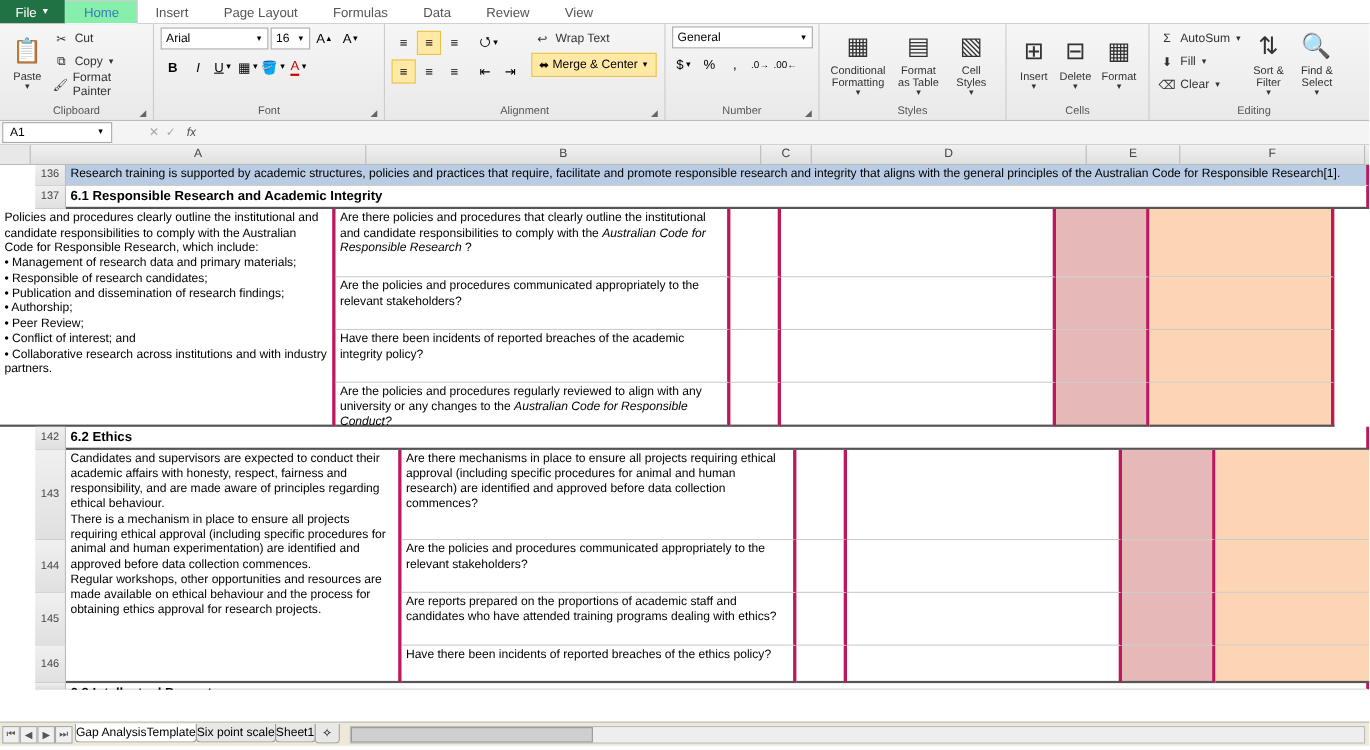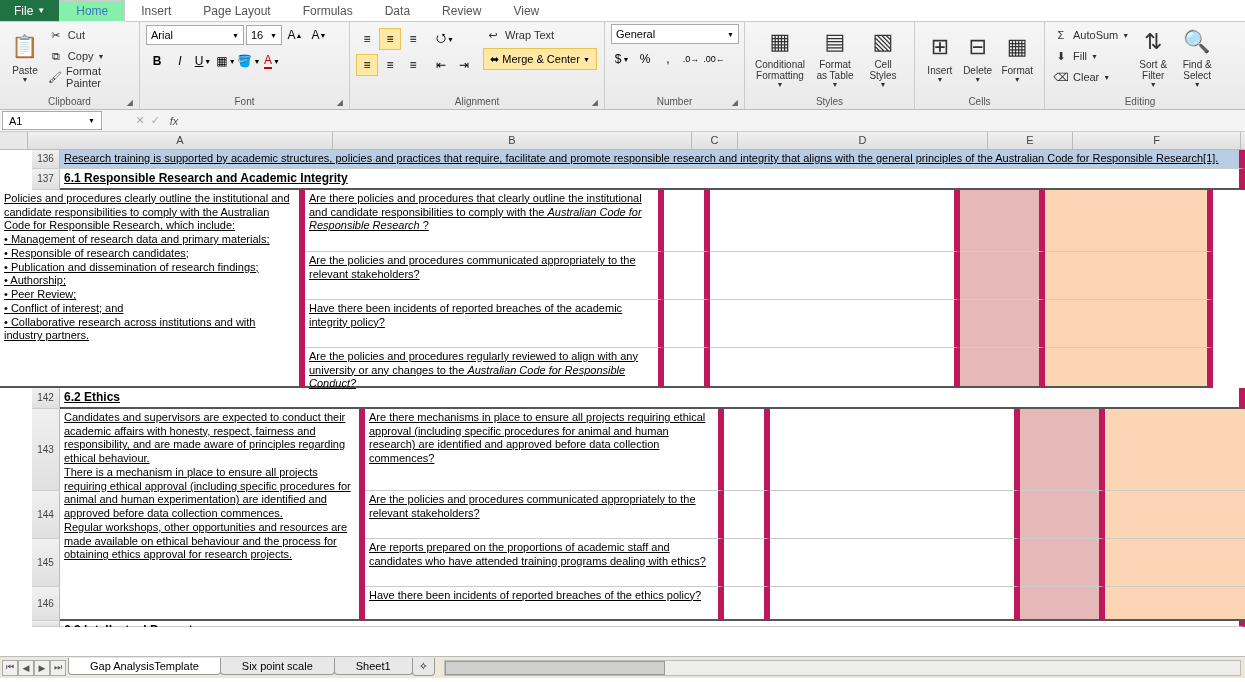"Research training is supported by" .cell { border-right: 6px solid #be185d -> 3px solid #be185d; text-decoration: underline -> none }
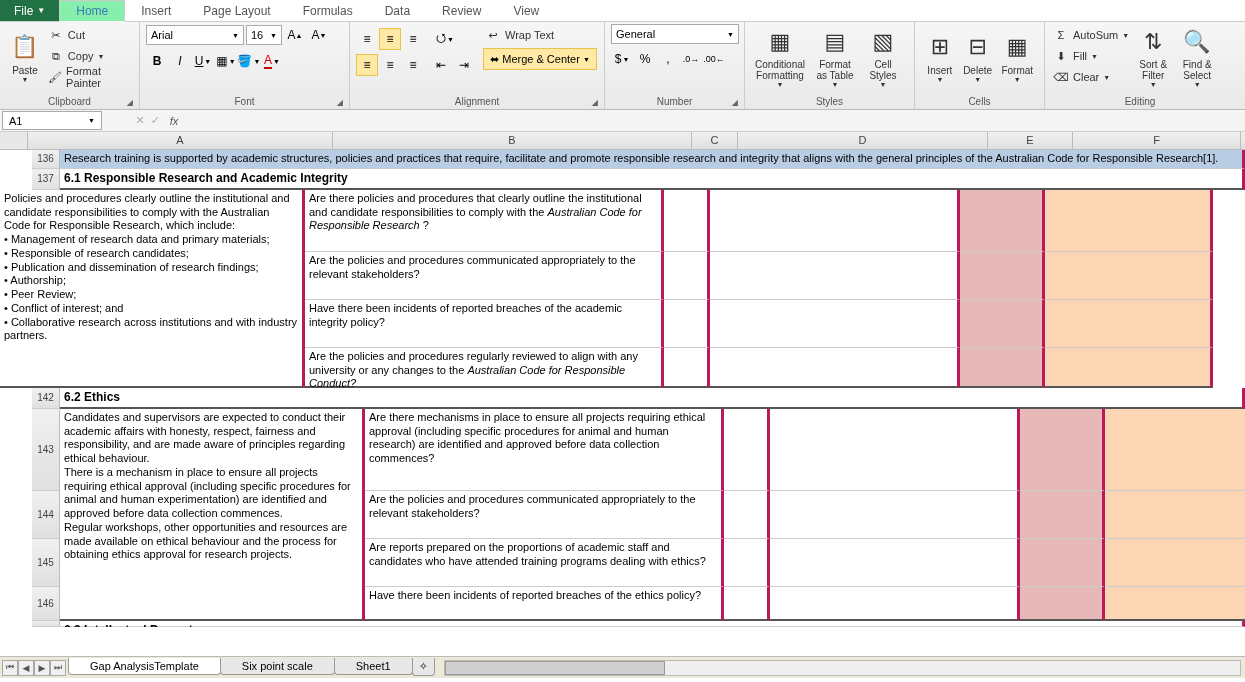"Gap AnalysisTemplate" .sheet-tab { padding: 2px 21px -> 2px 0 }
